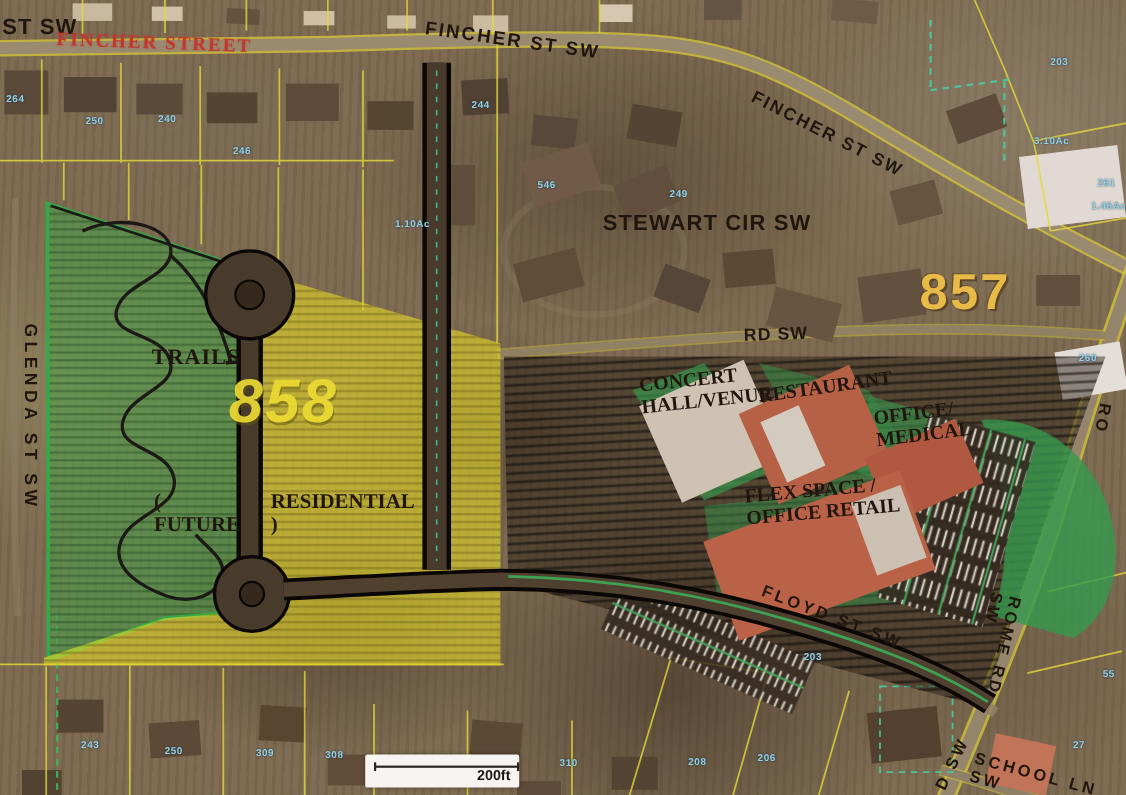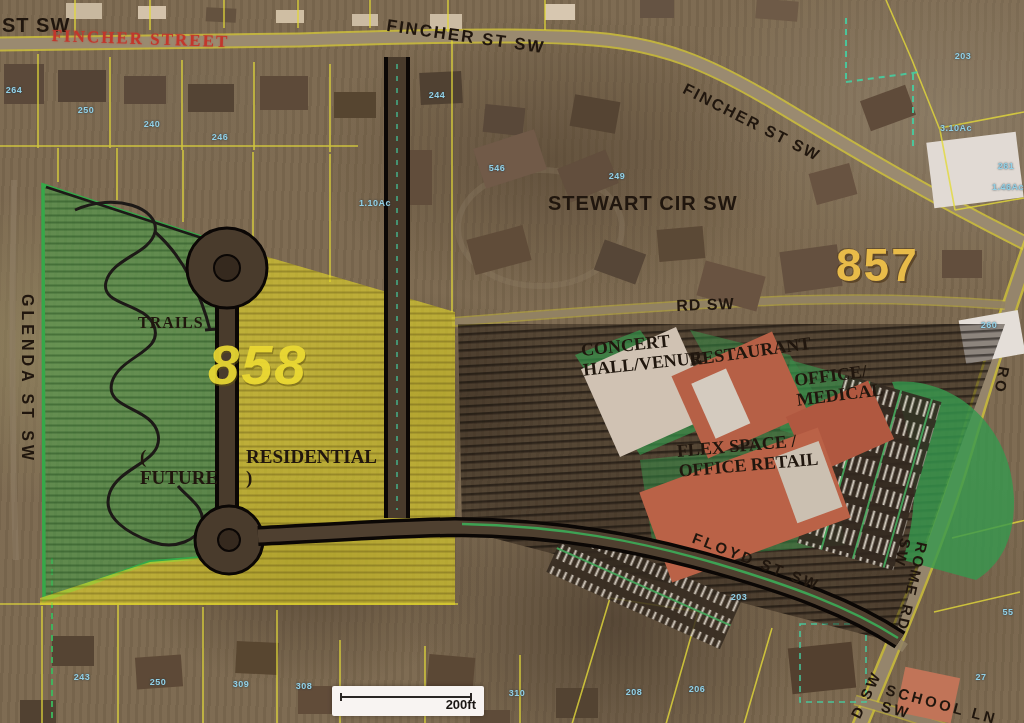"240" span.pnum { top: 124px -> 108px }
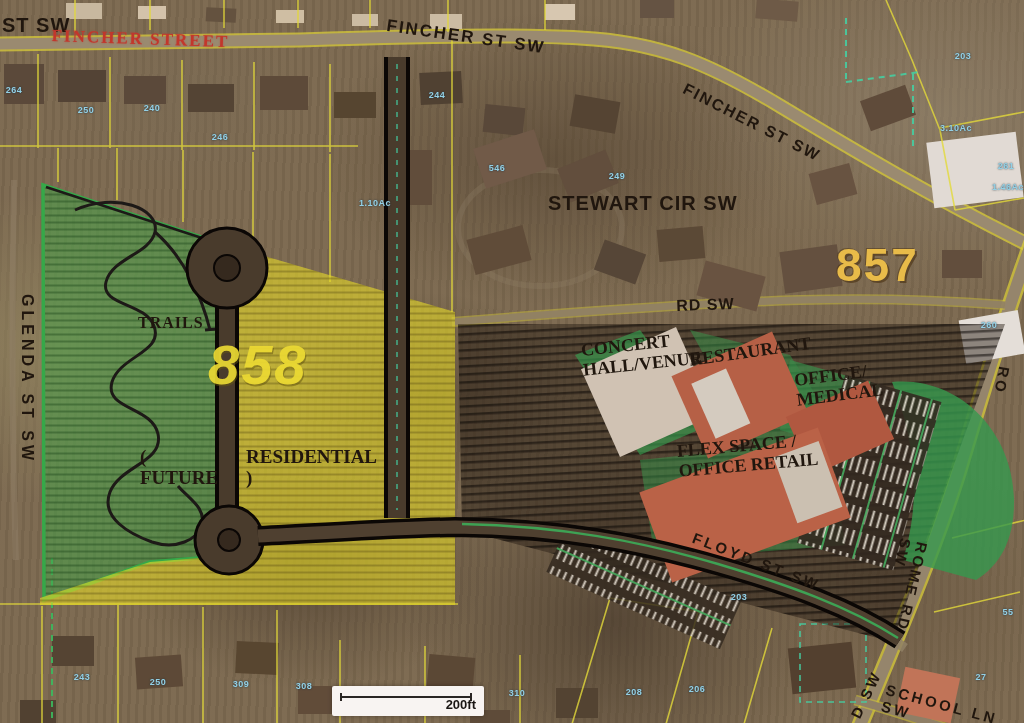"TRAILS" div.lbl { font-size: 16px -> 20px }
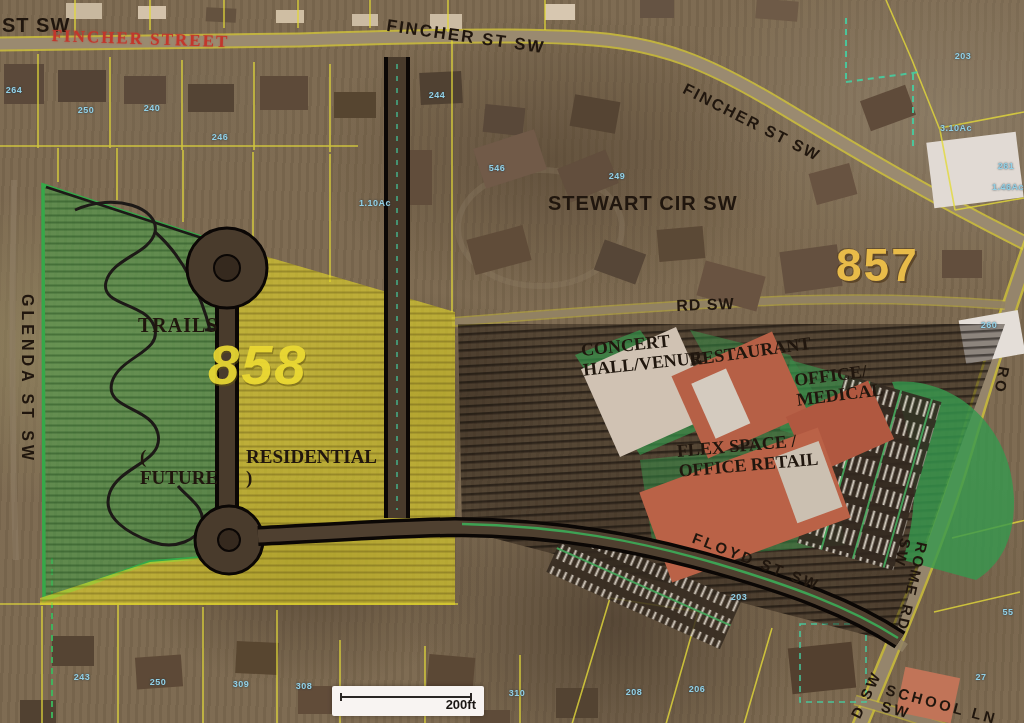"200ft" #scalebar { width: 152px -> 140px }
